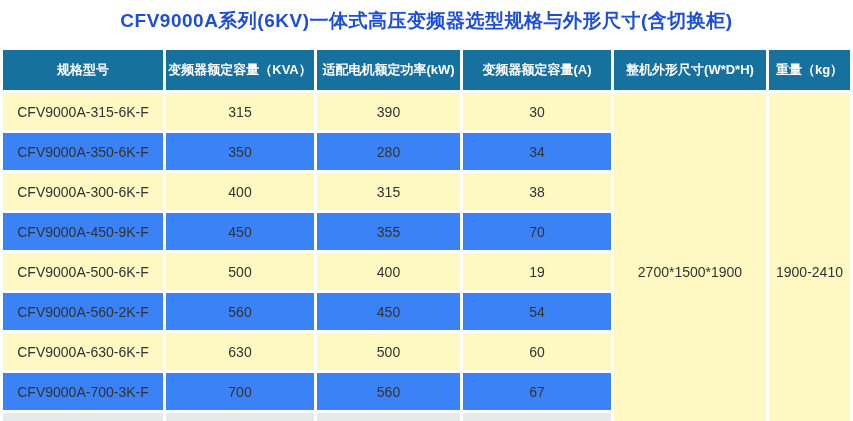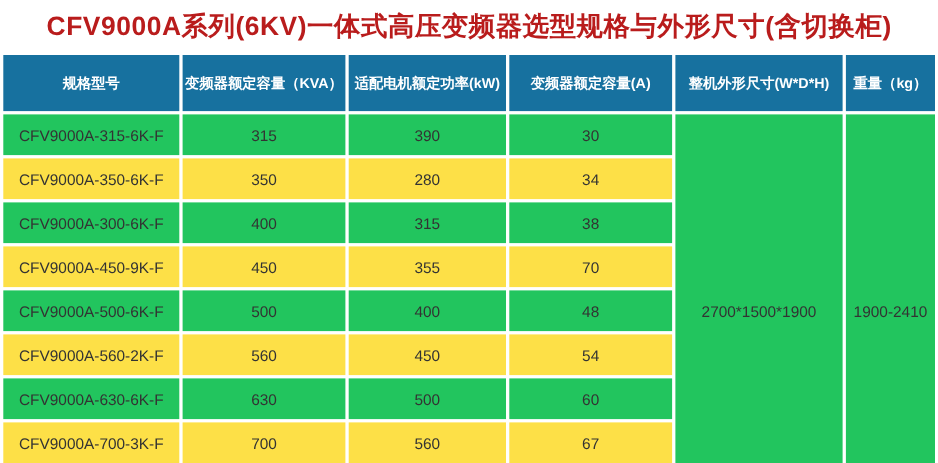"CFV9000A系列(6KV)一体式高压变频器选型规格与外形尺寸(含切换柜)" .page-title { color: #b91c1c -> #1d4ed8; font-size: 24px -> 19px }
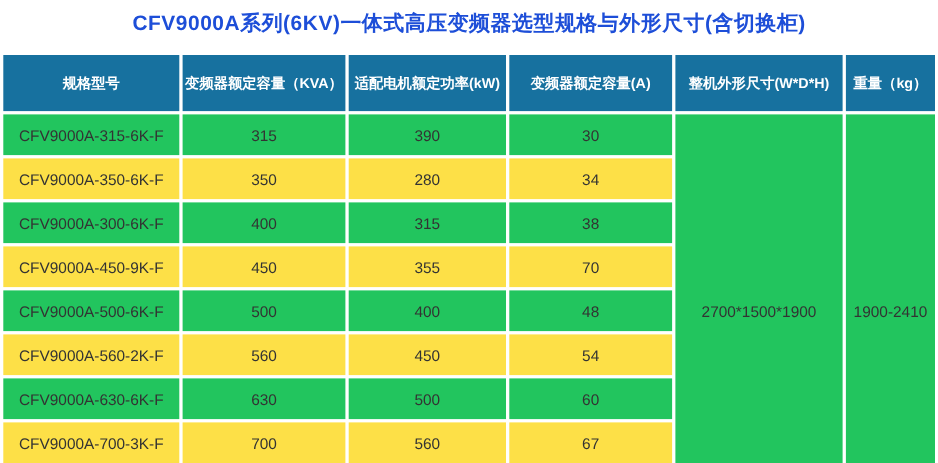"规格型号" .spec-table th { height: 51px -> 40px }
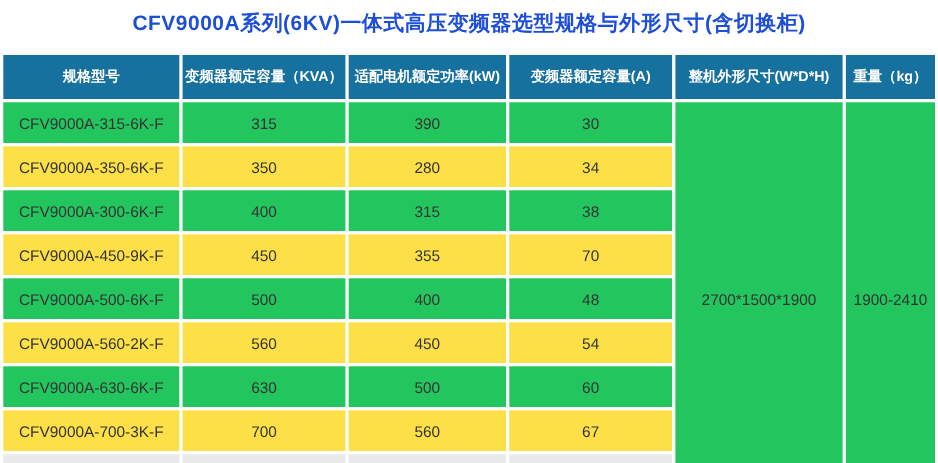"CFV9000A-315-6K-F" .spec-table tr.alt td { background: #22c55e -> #fef9c3 }
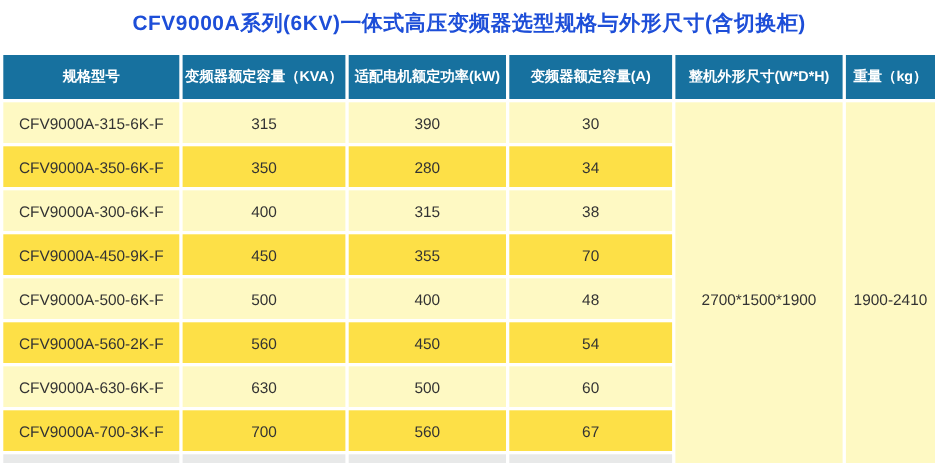"CFV9000A-350-6K-F" .spec-table td { background: #fde047 -> #3b82f6 }
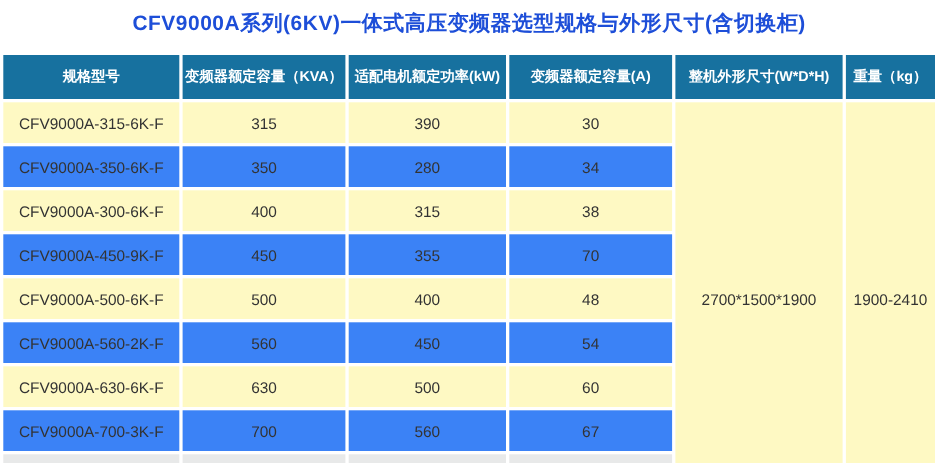"48" td { text: 48 -> 19 }
